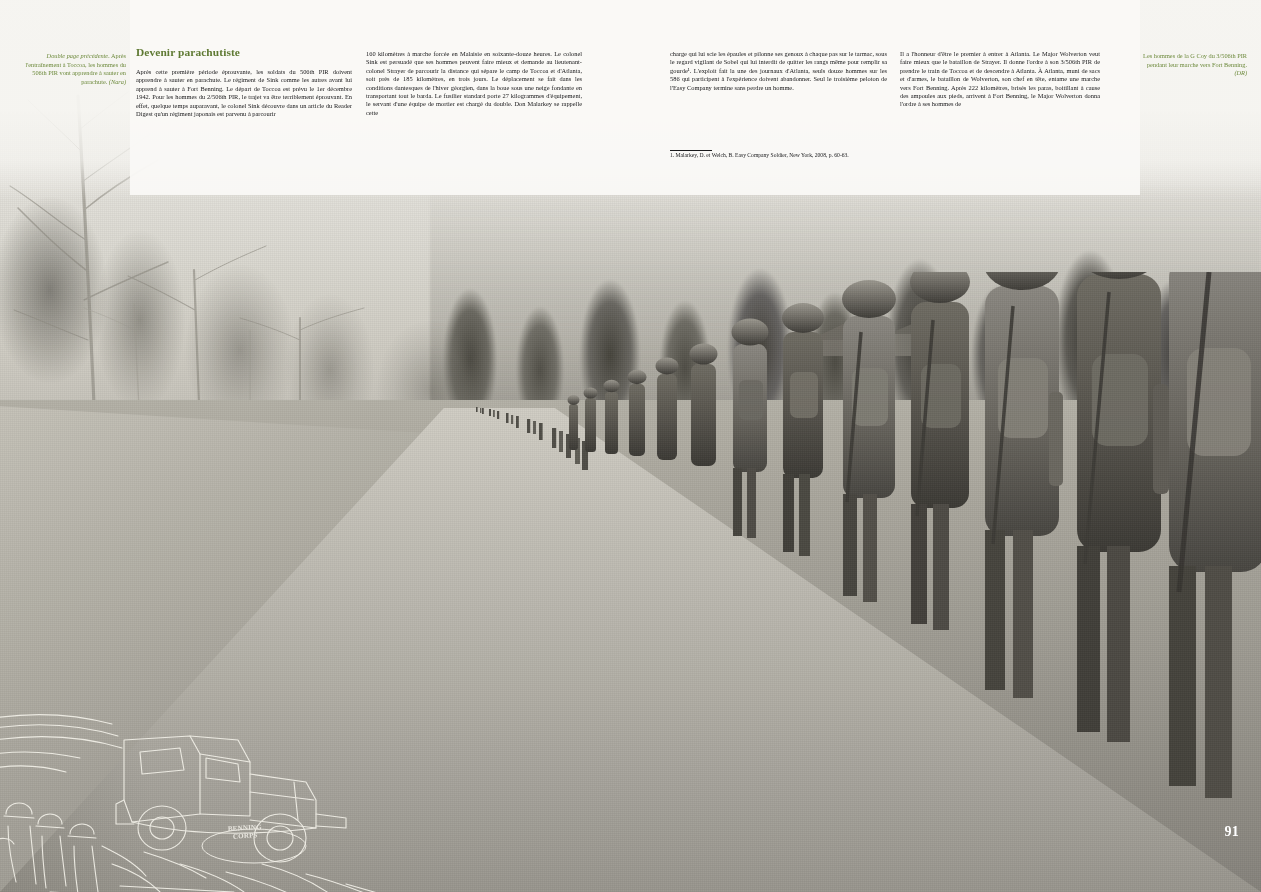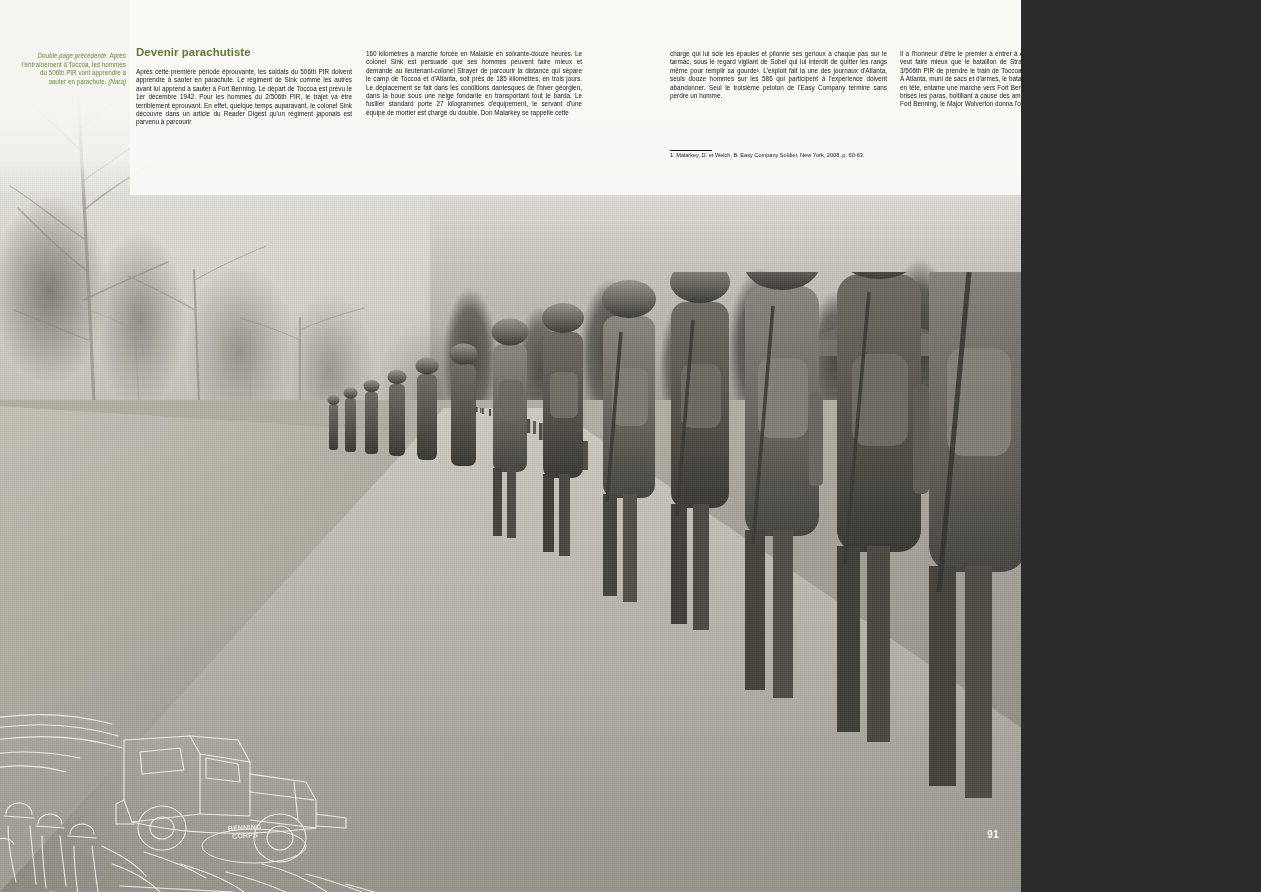"Devenir parachutiste" #page { font-family: Liberation Sans, sans-serif -> Liberation Serif, serif; width: 1021px -> 1261px }
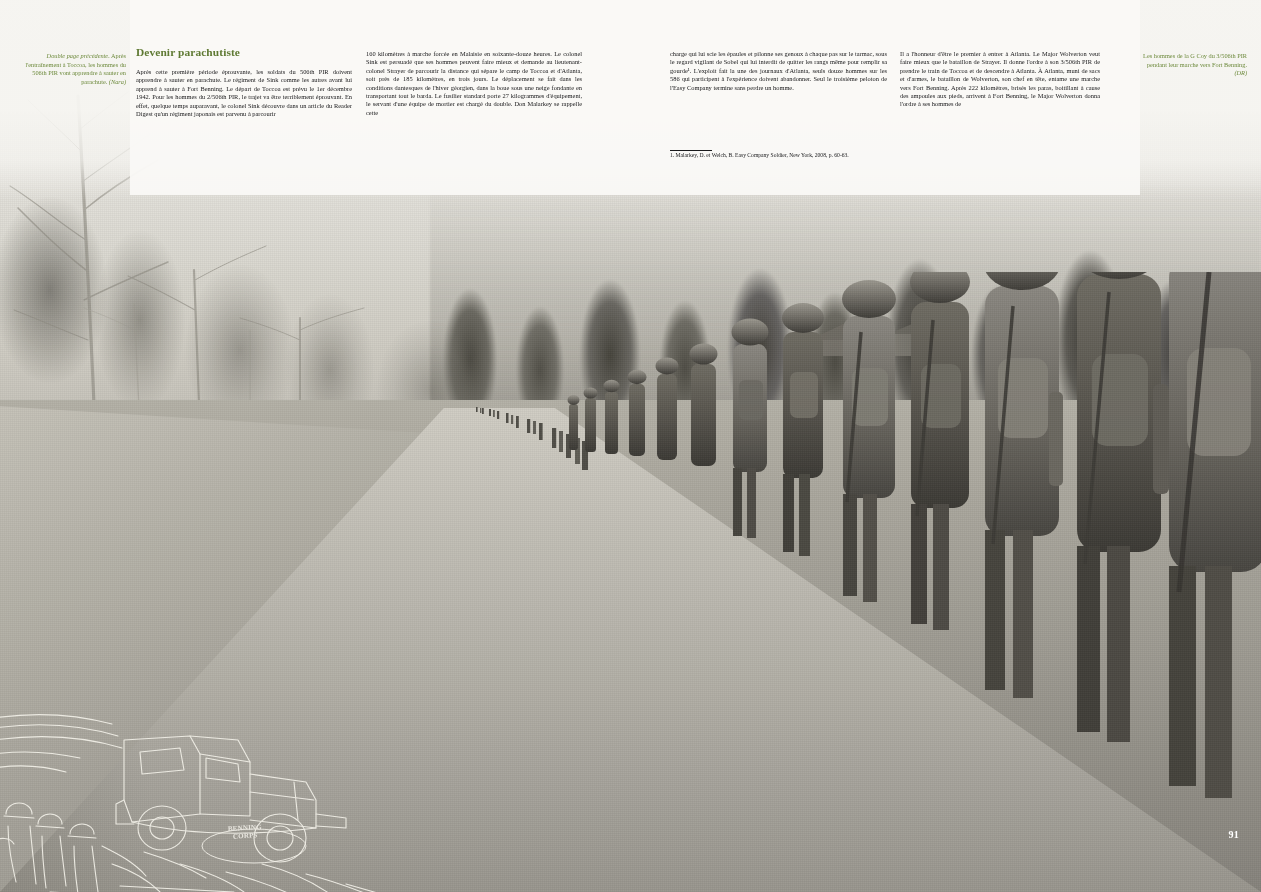"91" .page-number { font-size: 10px -> 14px }
